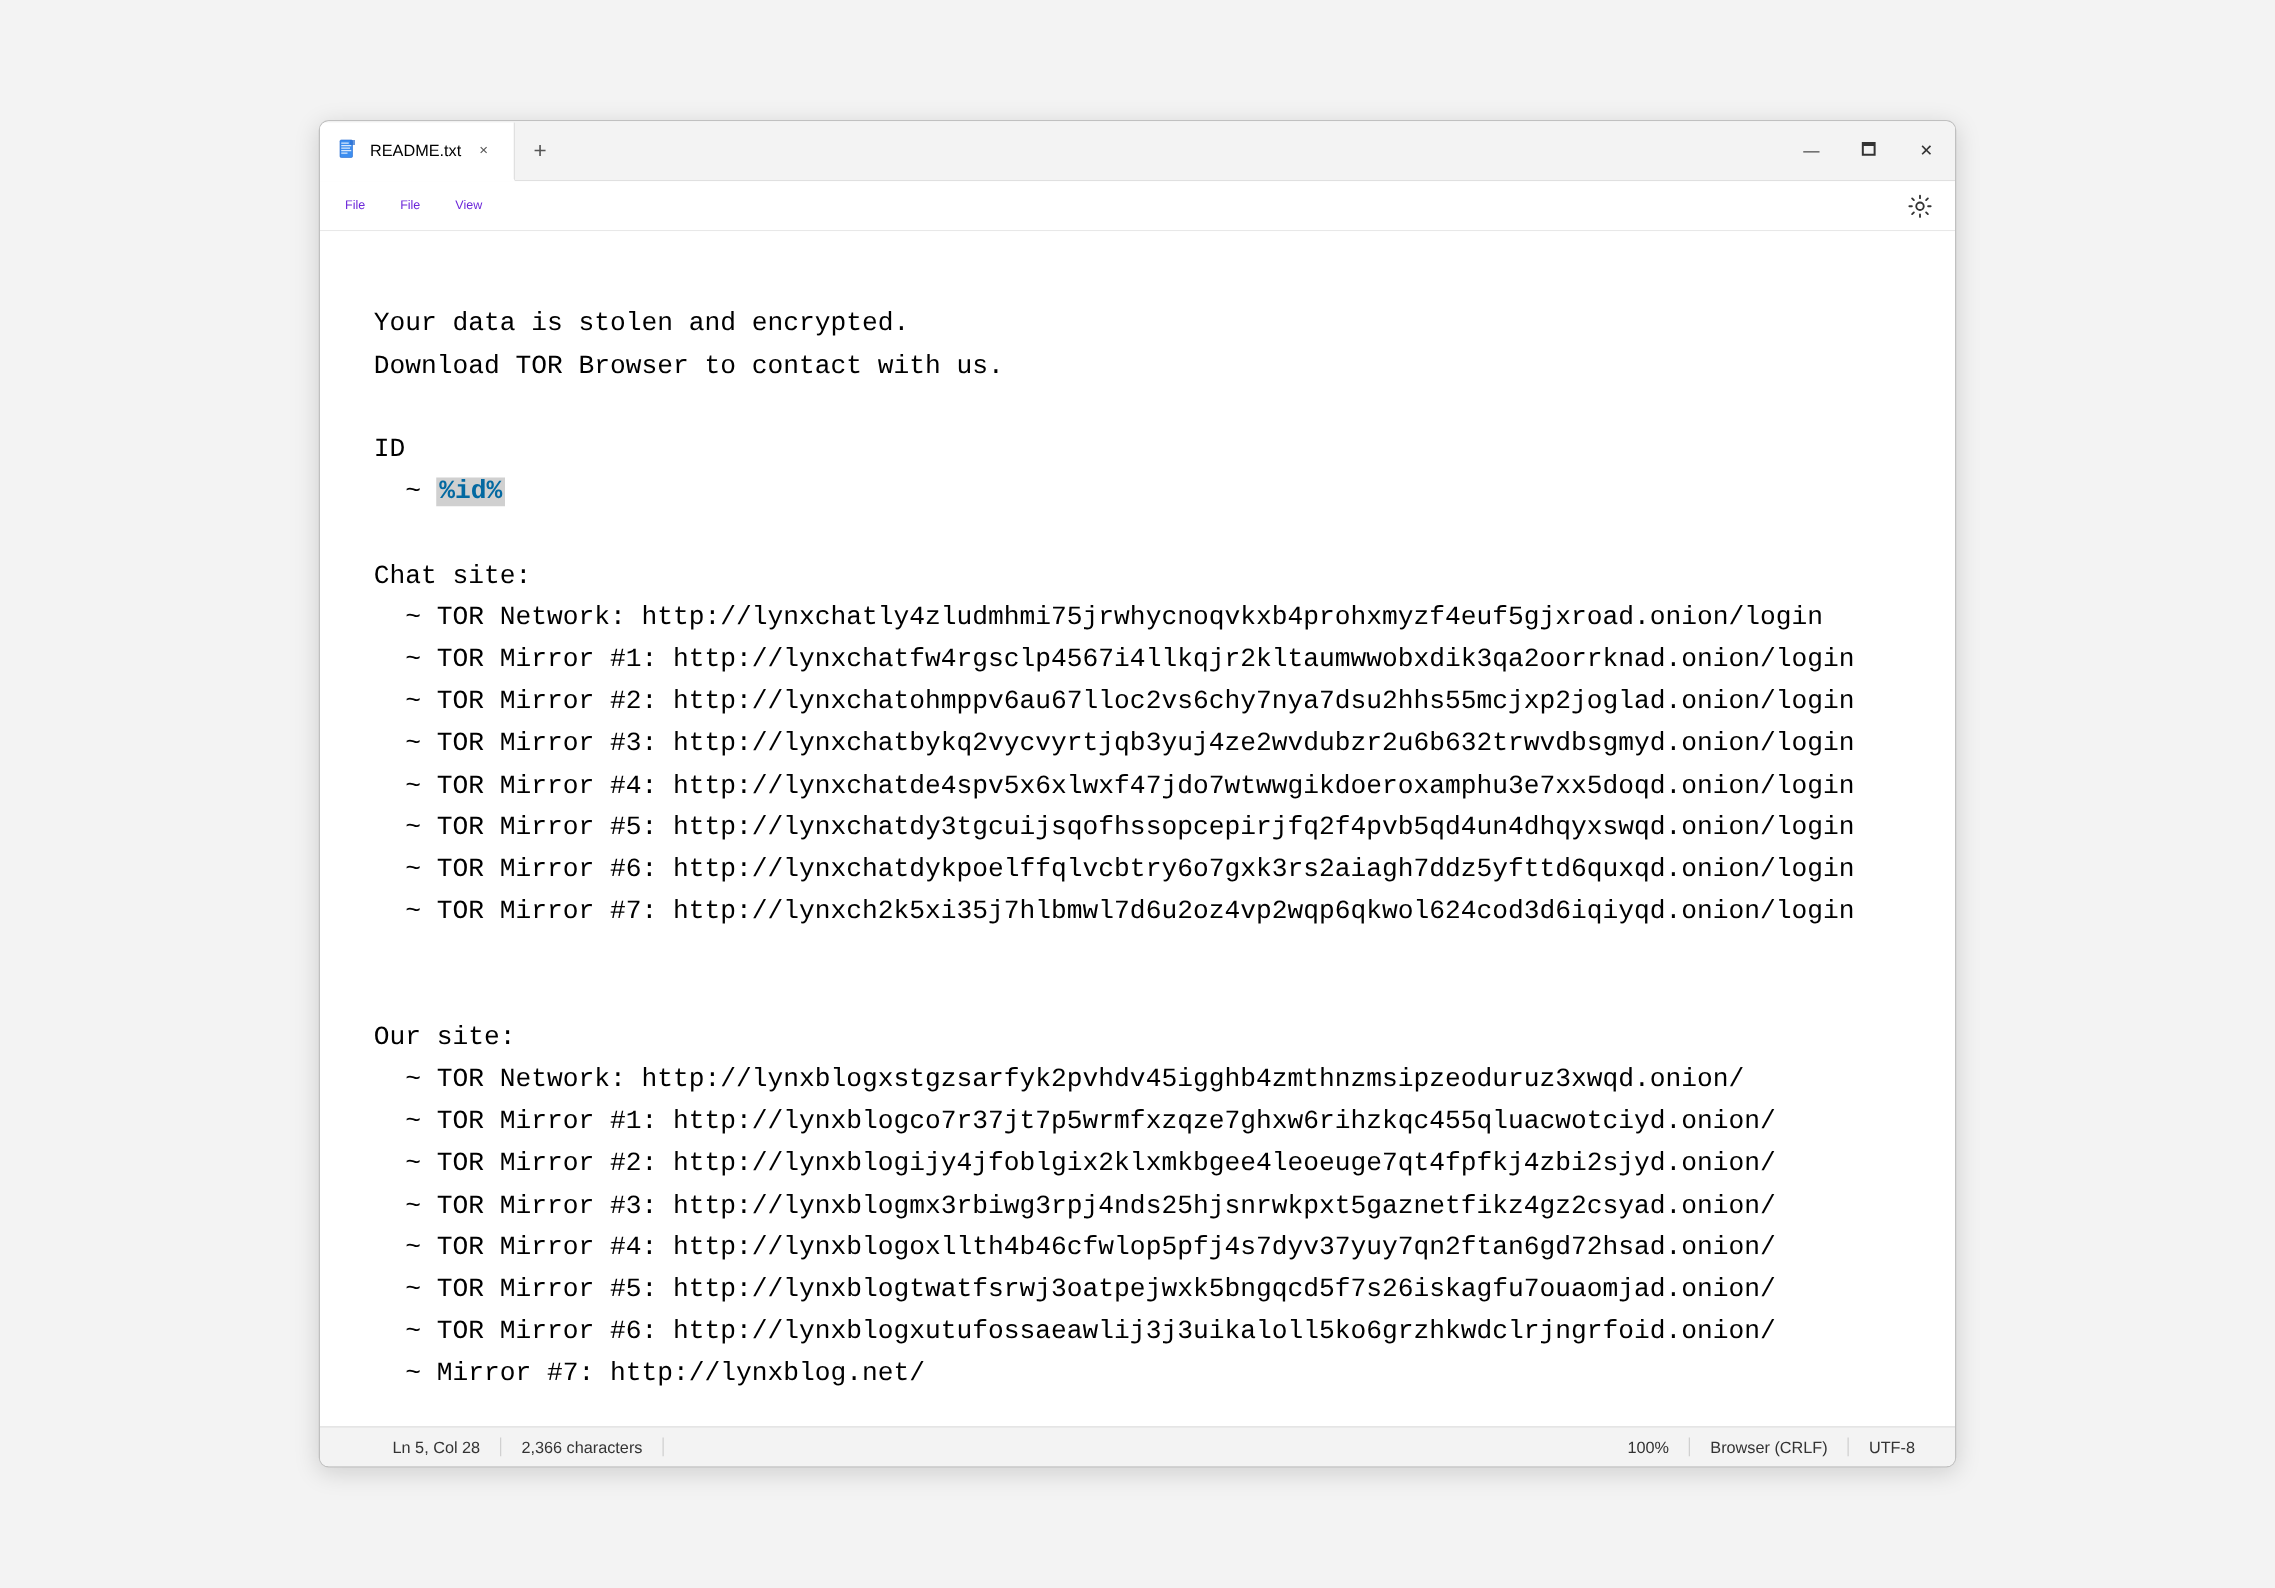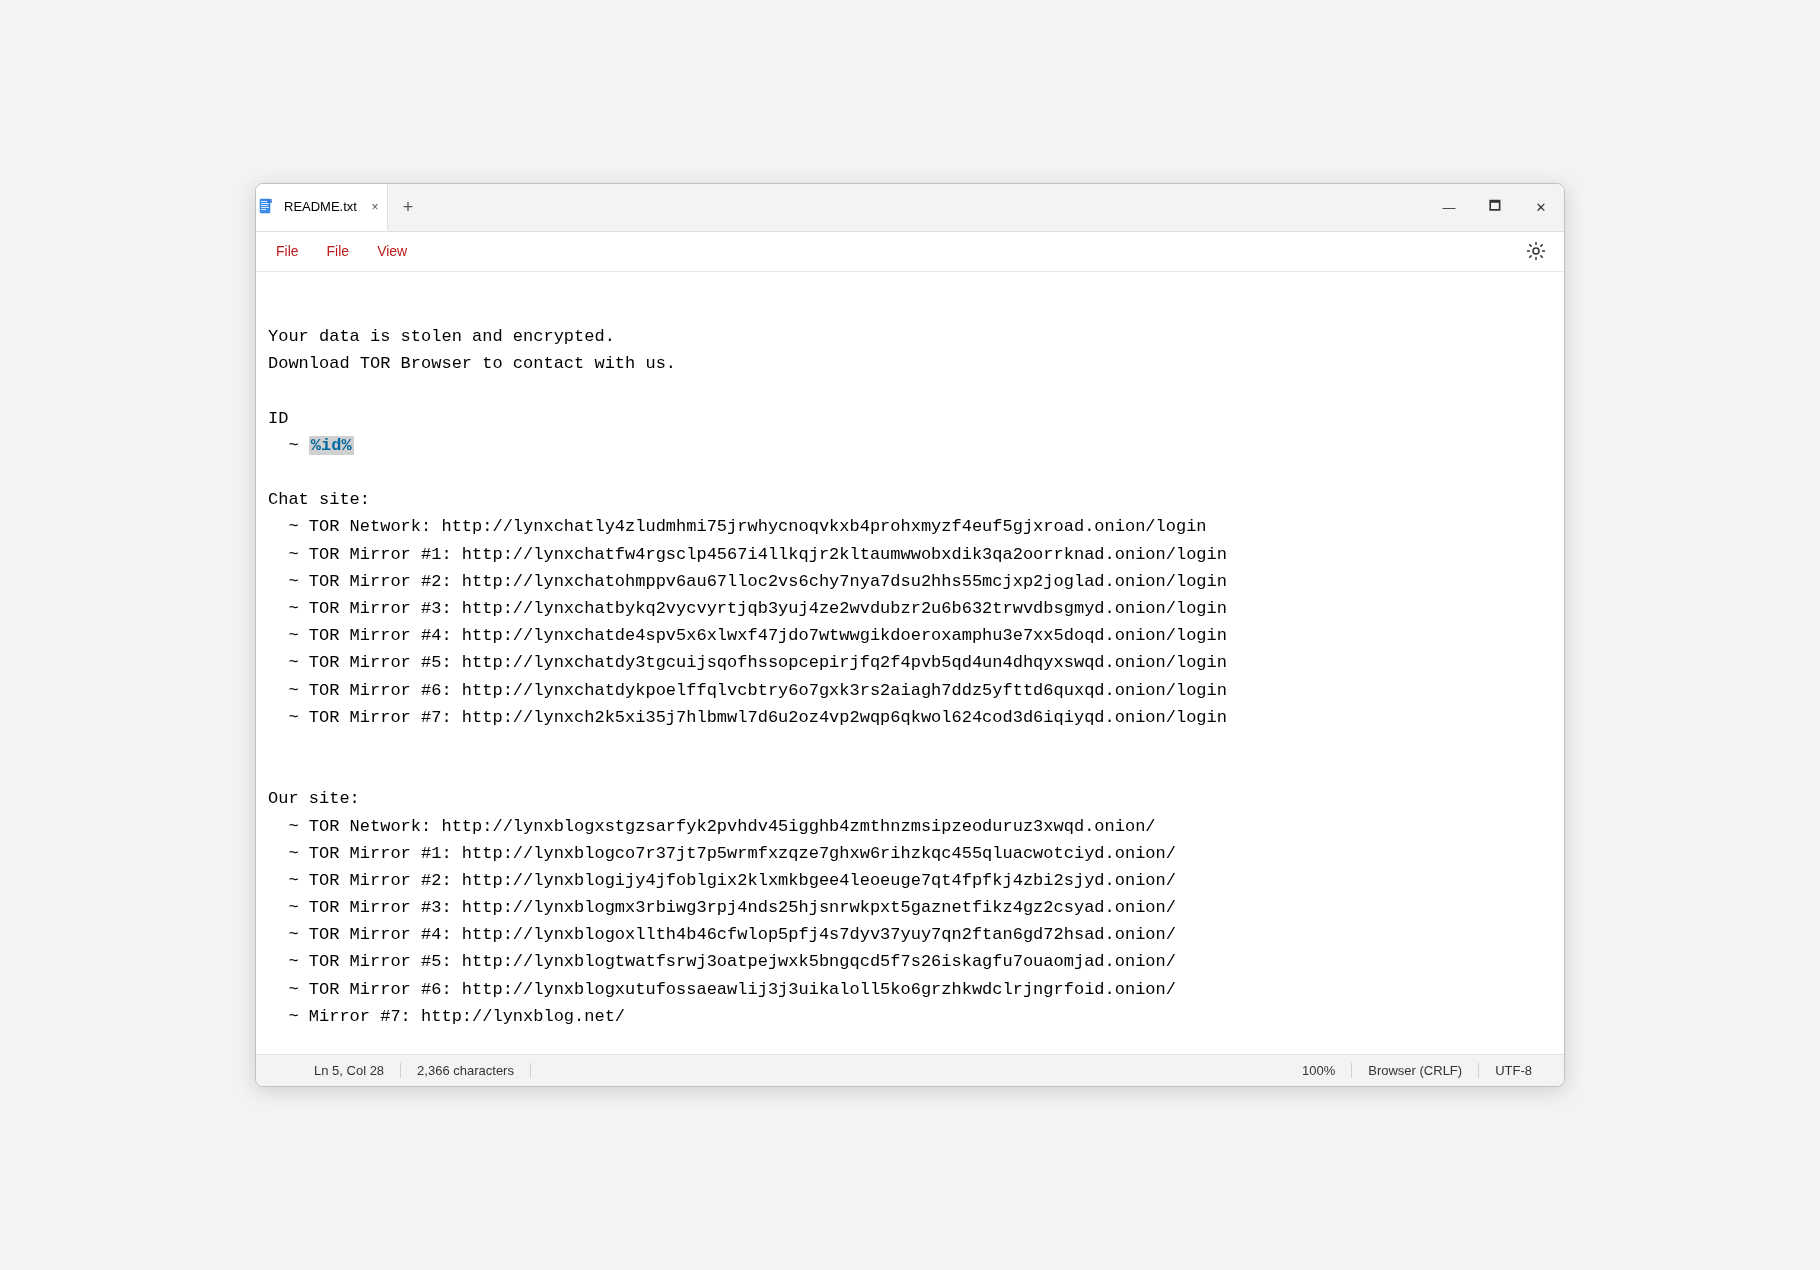"README.txt" .tab { padding: 0 2px -> 0 14px }
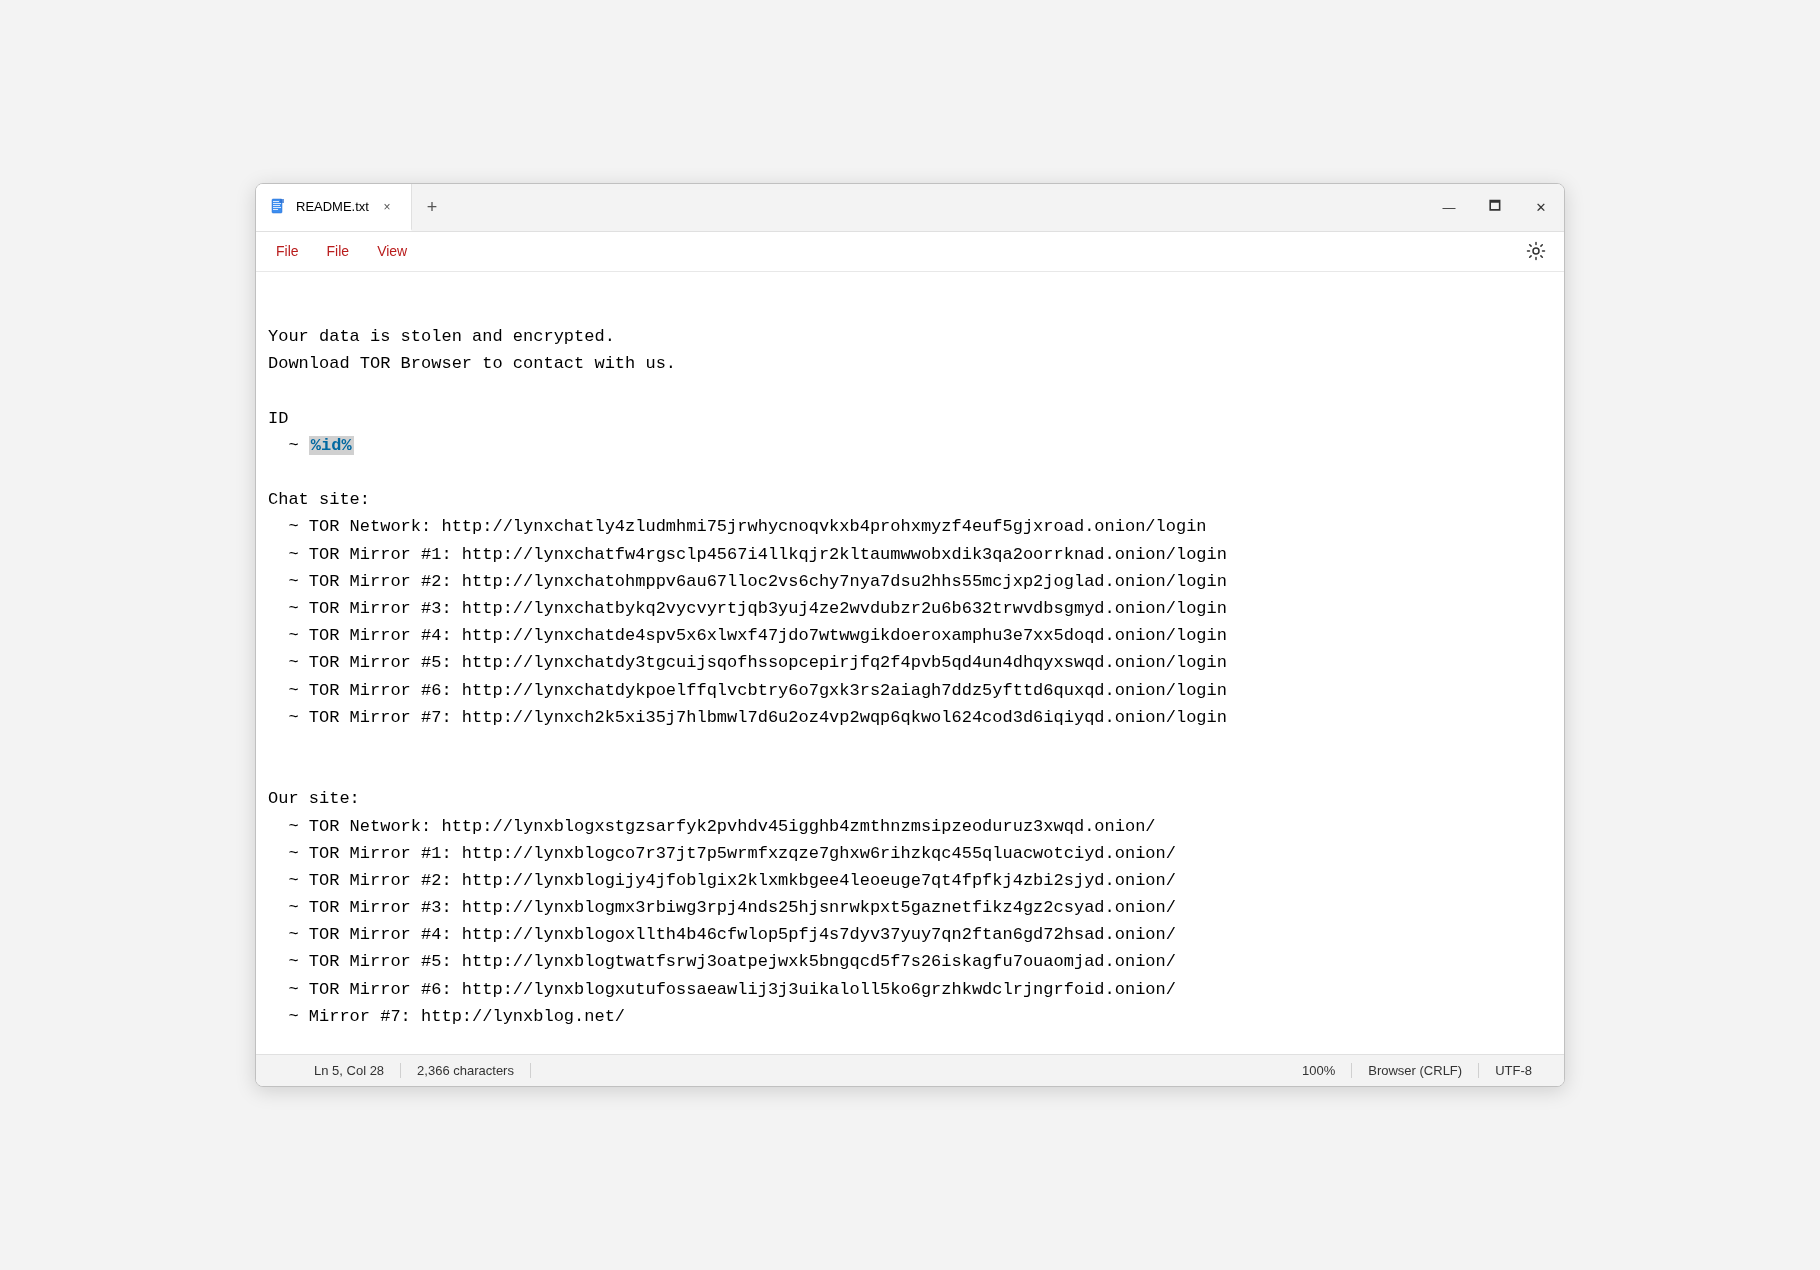"File" .menu-item { color: #b91c1c -> #6d28d9; font-size: 14px -> 10px }
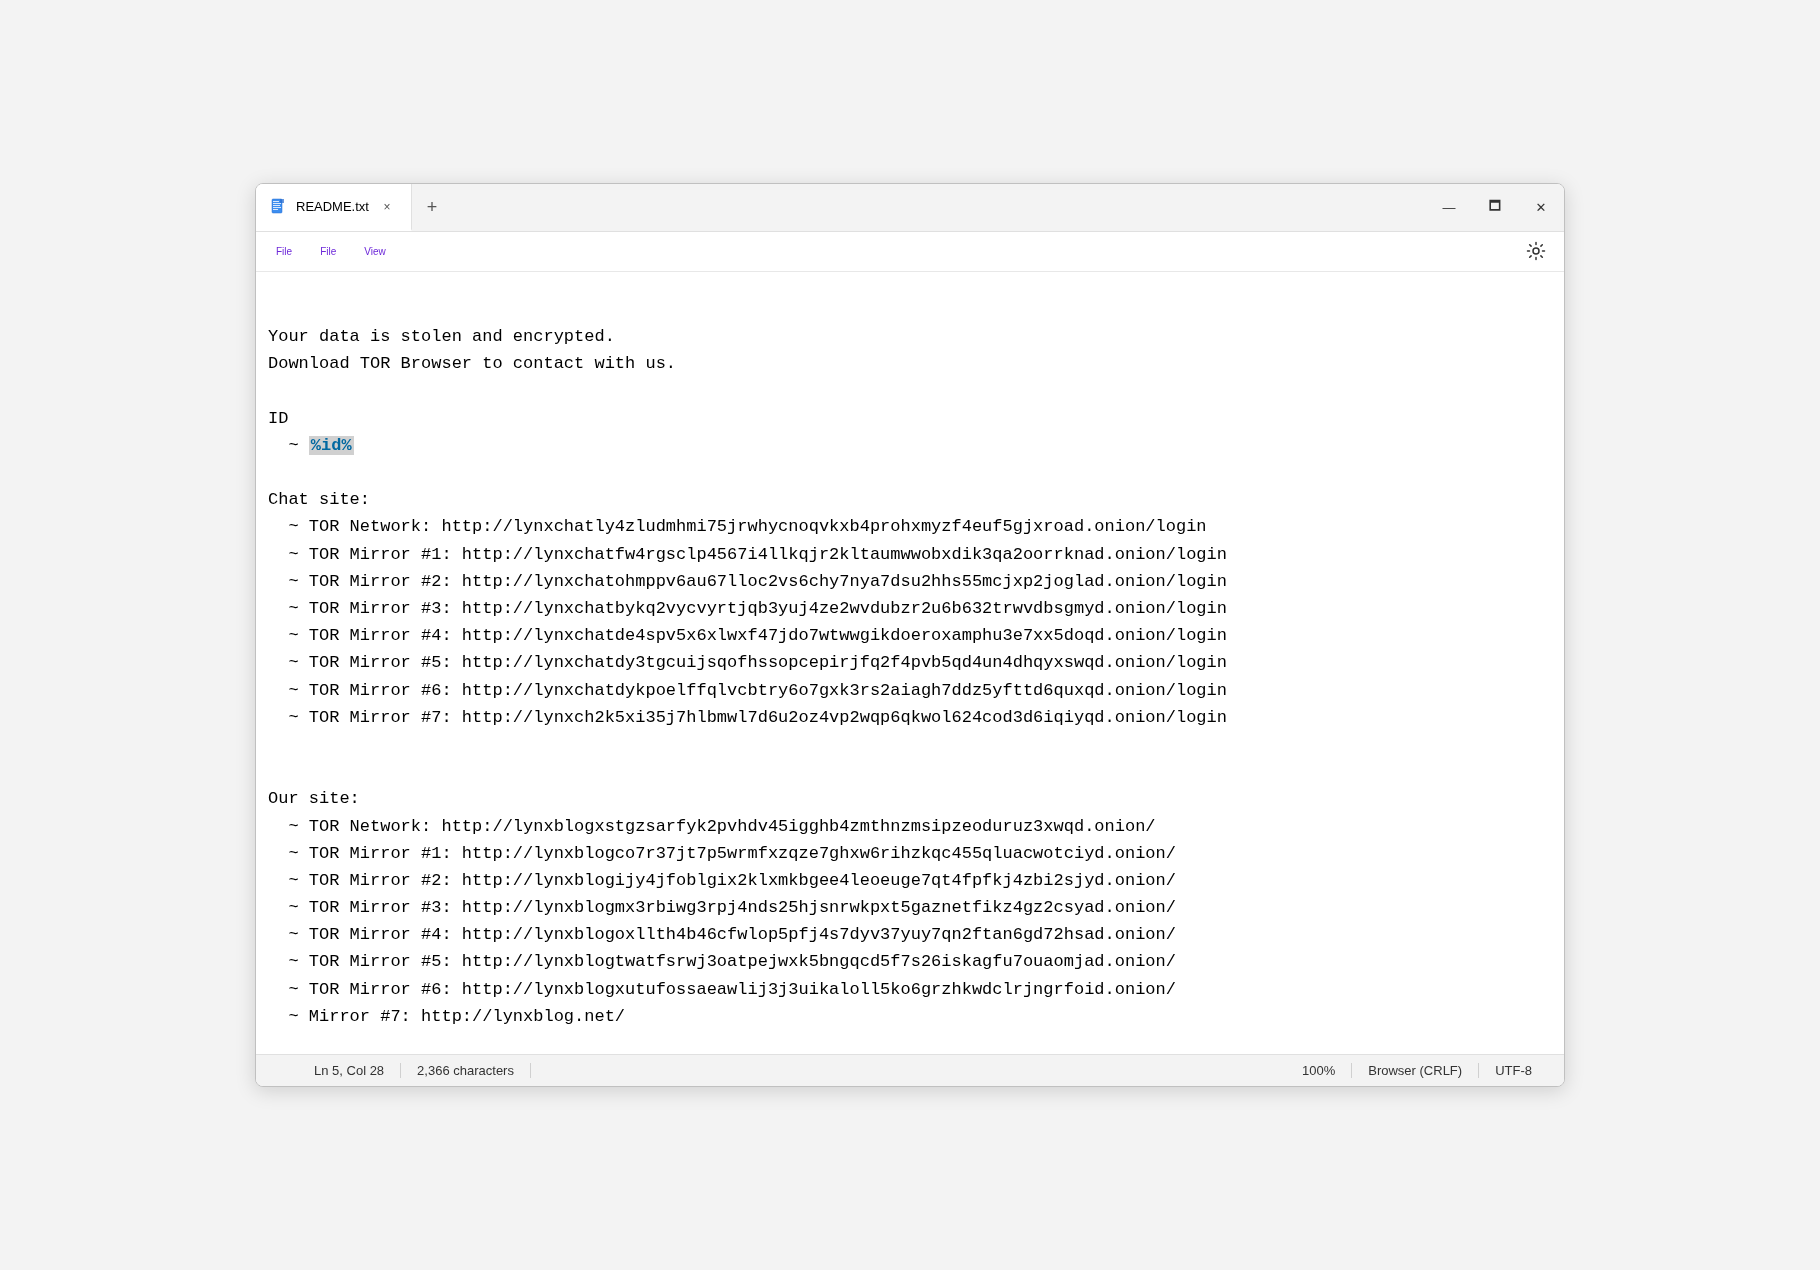"Your data is stolen and" .content { font-size: 17px -> 21px; padding: 24px 12px -> 24px 43px }
